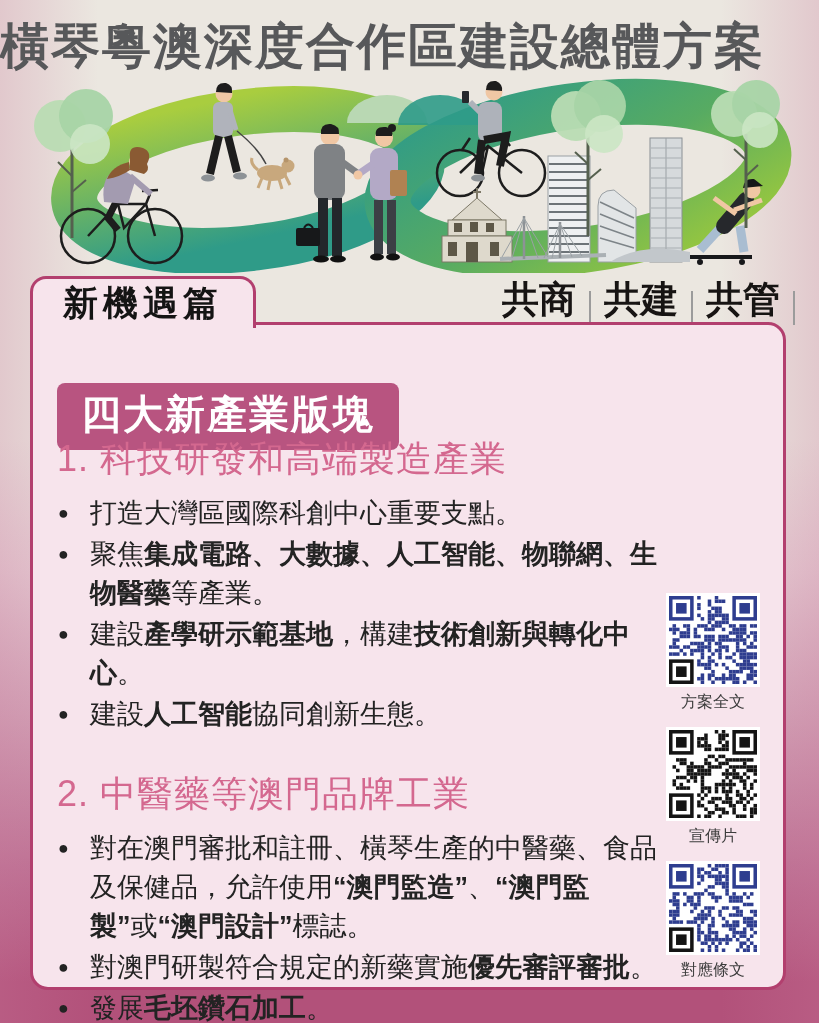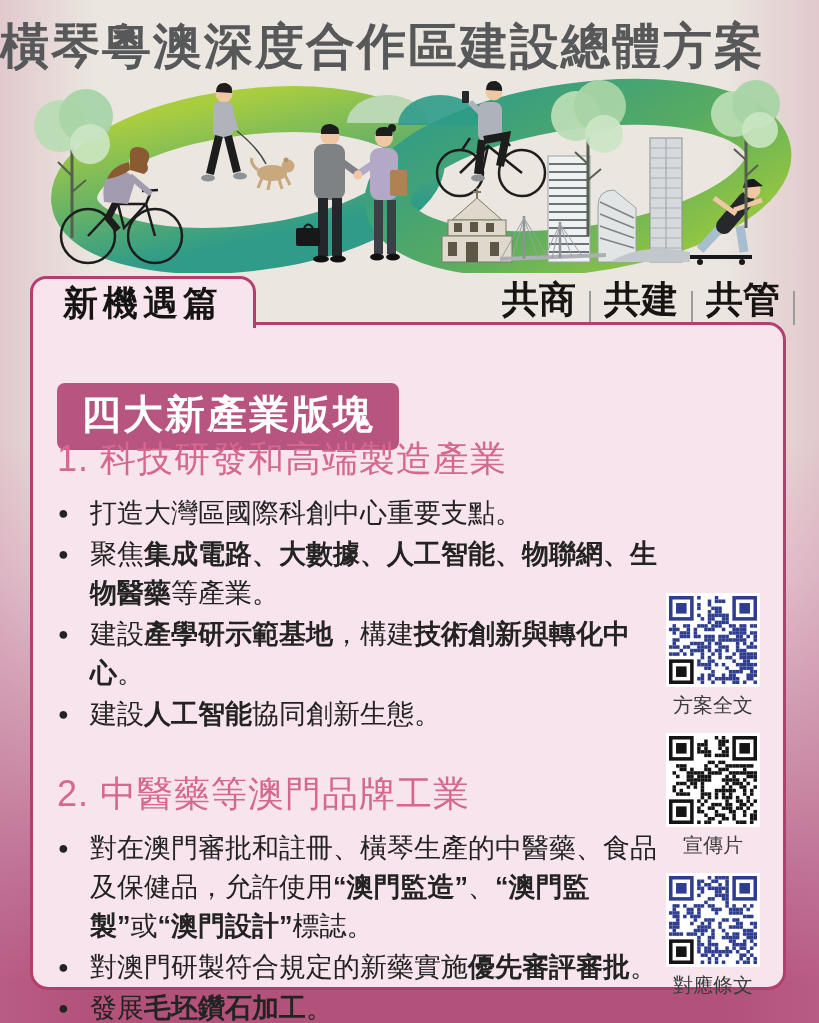"方案全文" .qr-label { font-size: 20px -> 16px }
